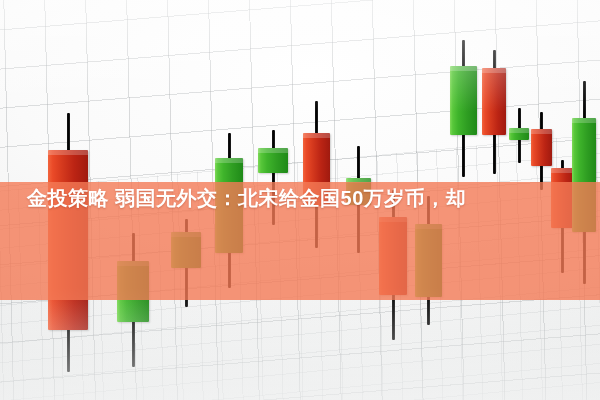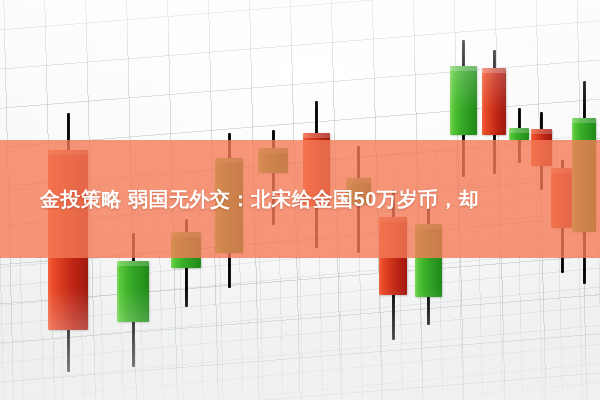"金投策略 弱国无外交：北宋给金国50万岁币，却" #band { align-items: flex-end -> flex-start; flex-direction: column -> row; margin-top: none -> 42px }
